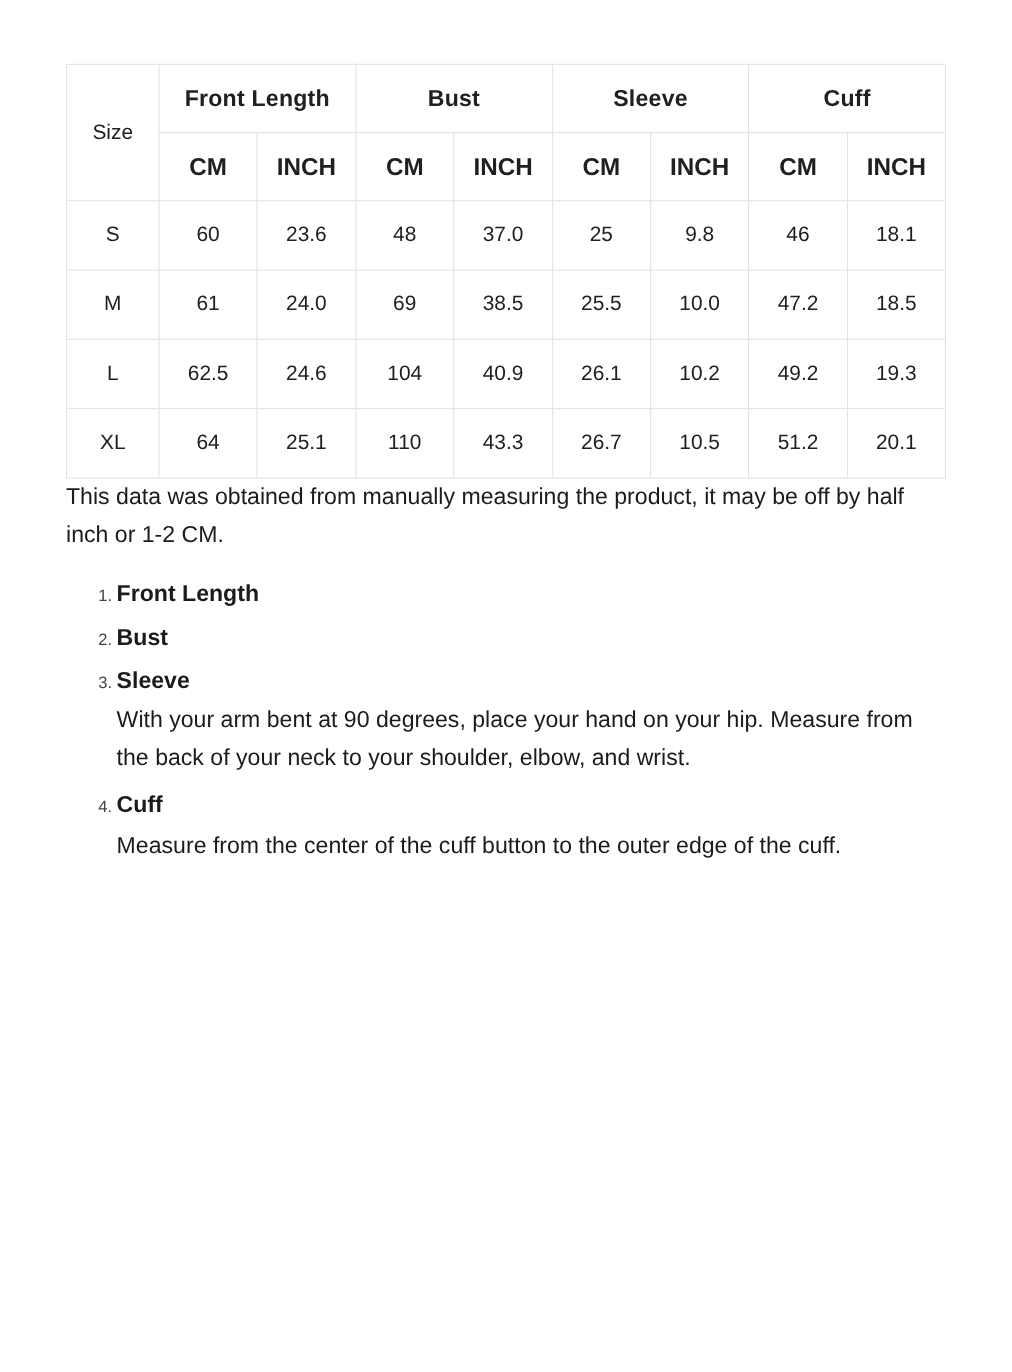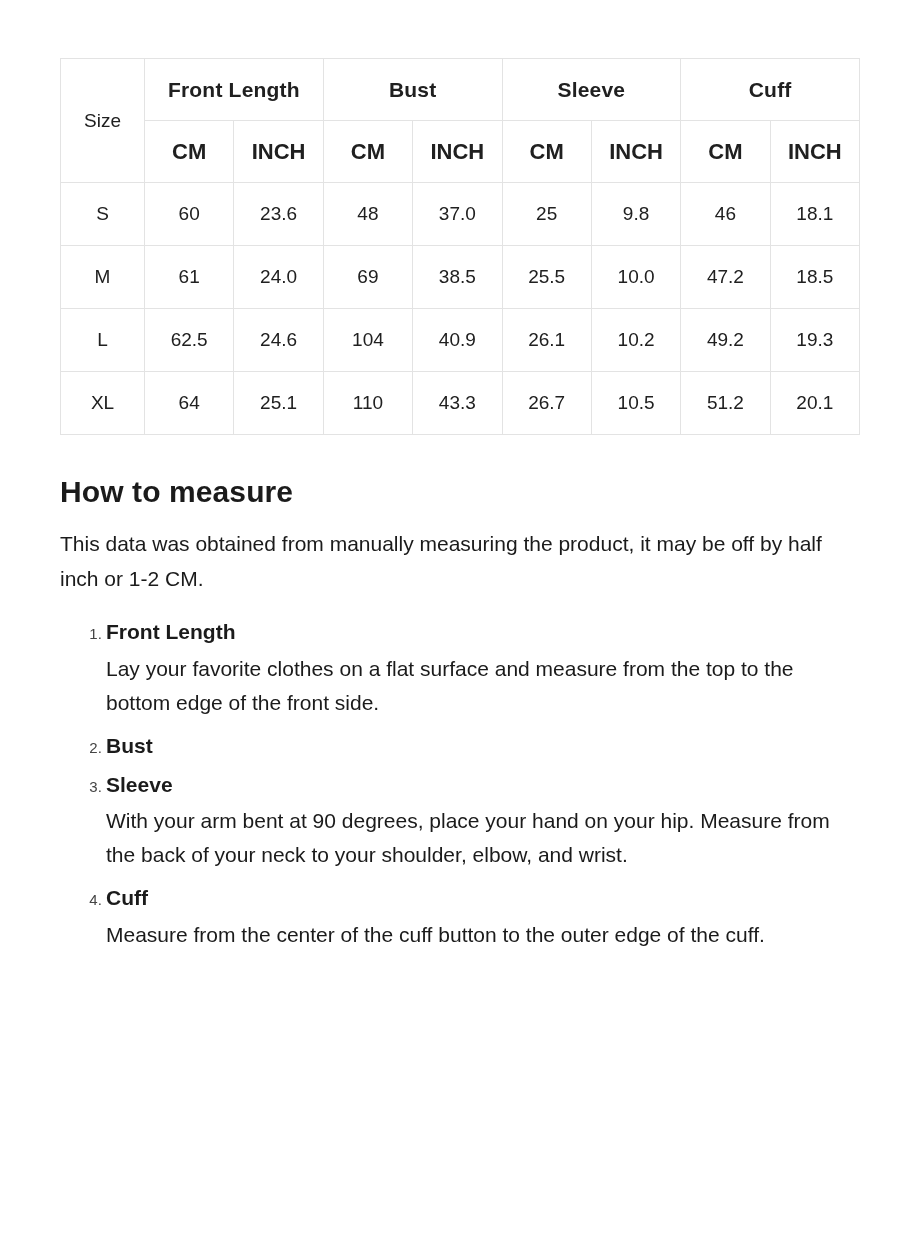"How to measure" h2.section-title { html: <h2>How to measure</h2> -> none }
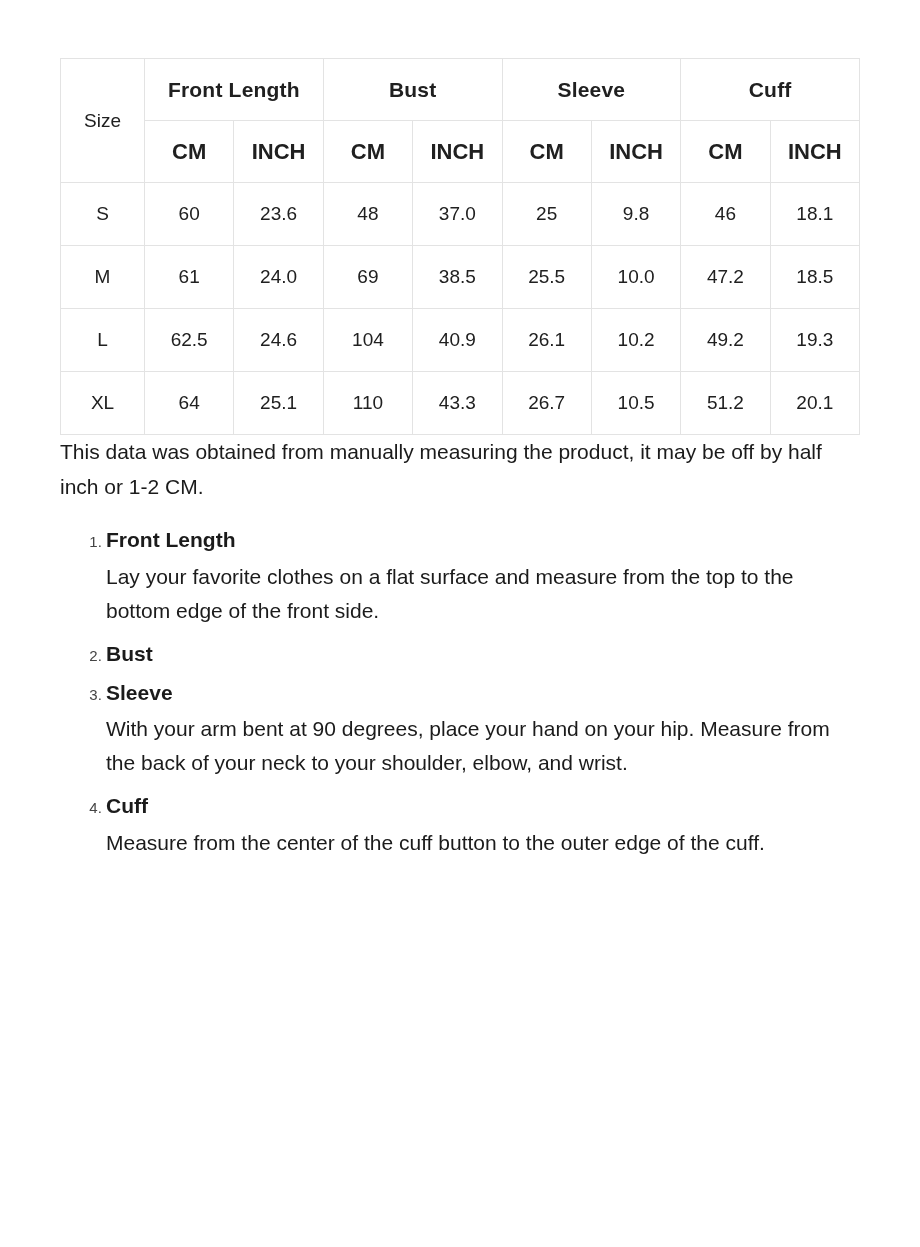"Lay your favorite clothes on" span.step-body { html: <span>Lay your favorite clothes on a flat surface and measure from the top to the bottom edge of the front side.</span> -> none }
